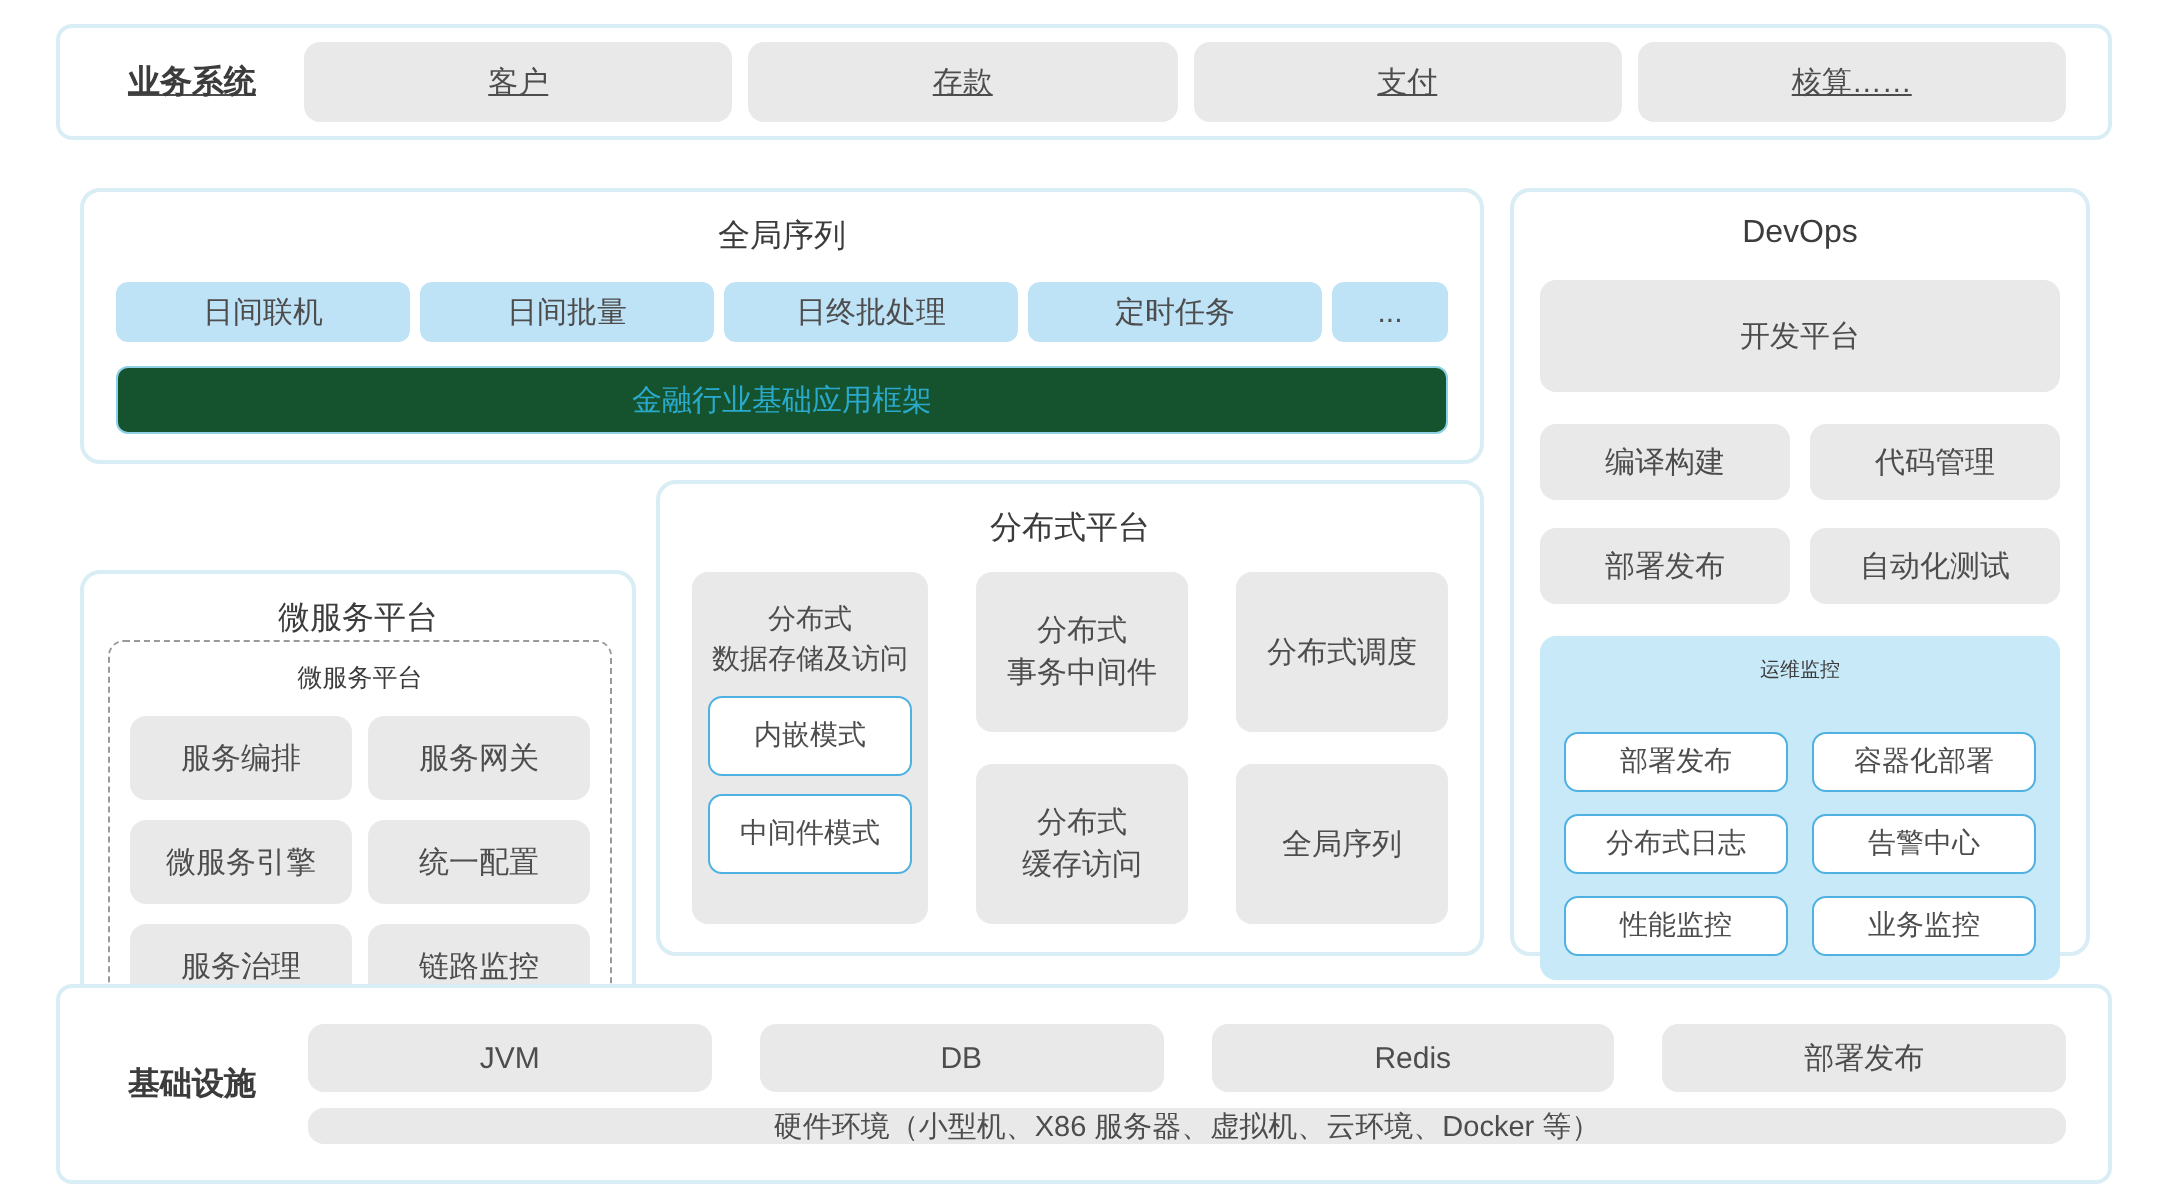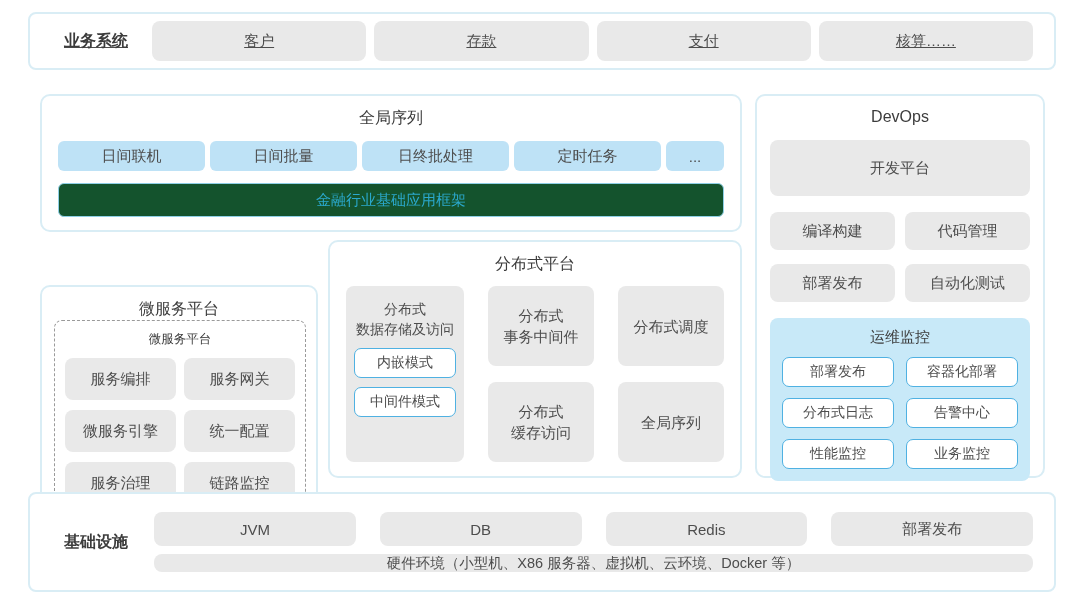"运维监控" .ops-title { font-size: 15px -> 10px; padding-bottom: 10px -> 24px }
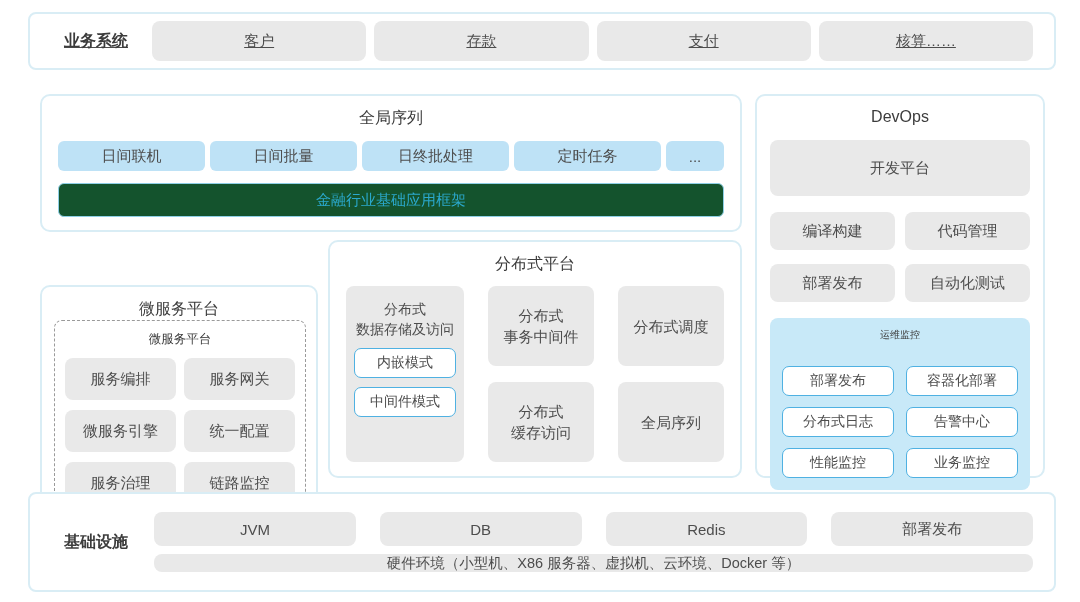"内嵌模式" .dp-mode { height: 30px -> 40px }
